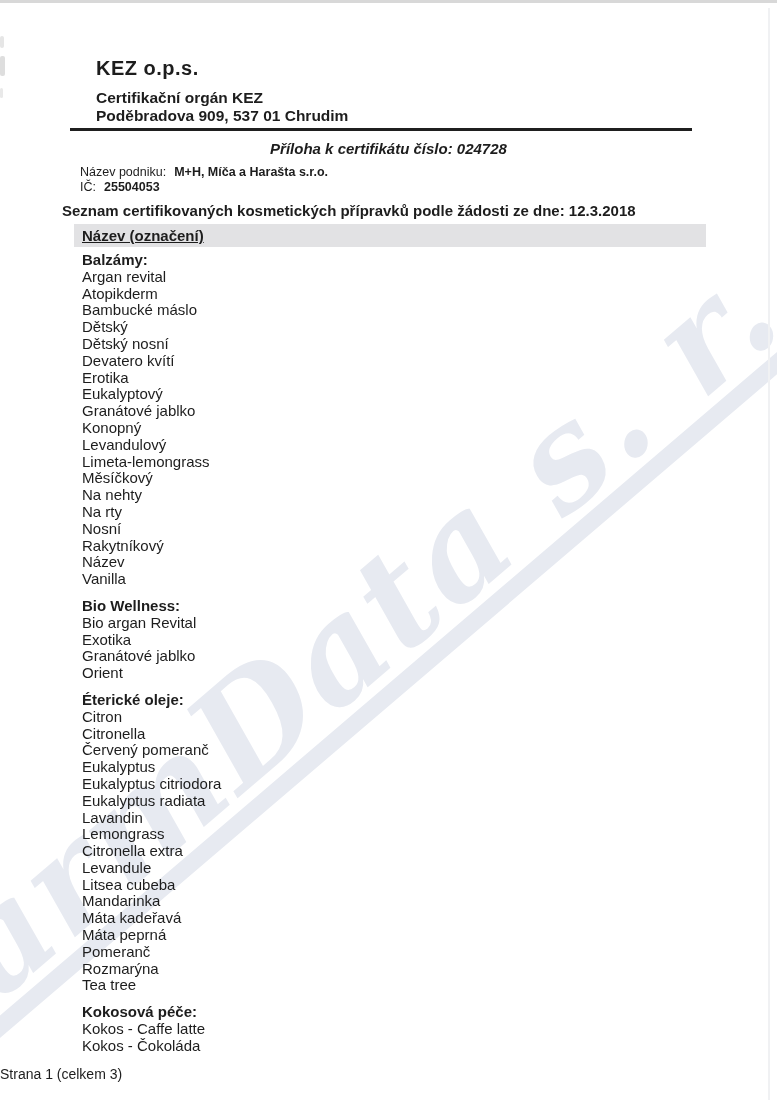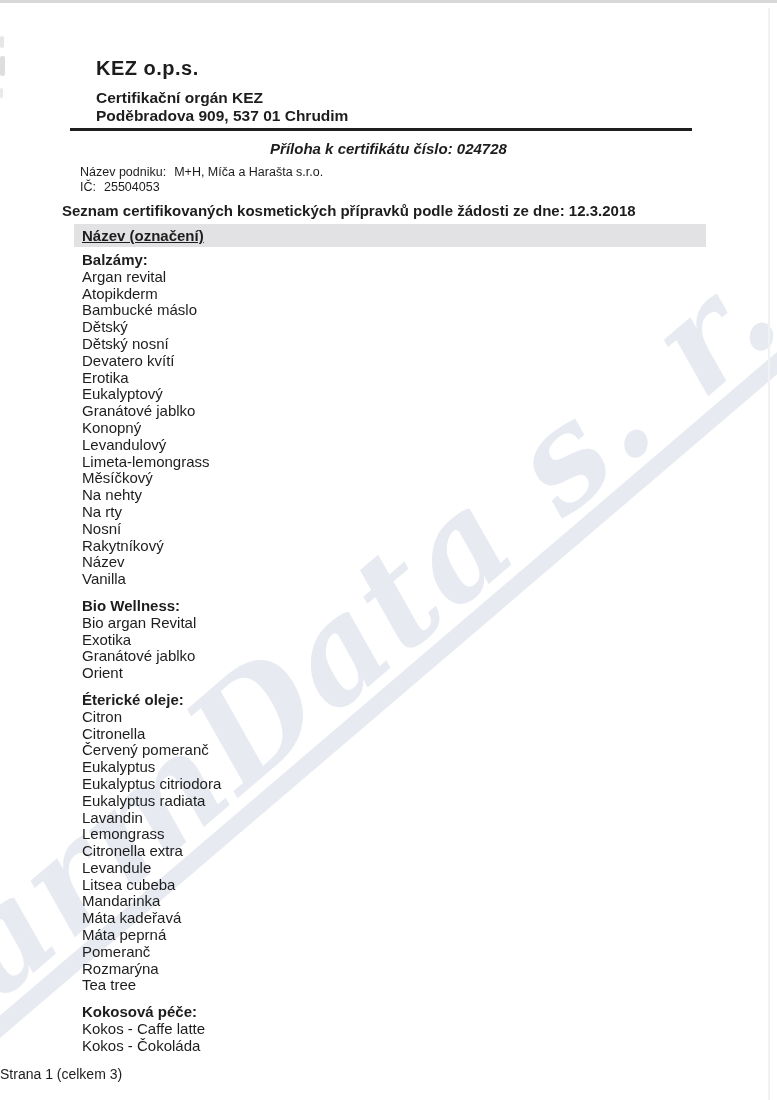"M+H, Míča a Harašta s.r.o." .company .value { font-weight: none -> bold }
